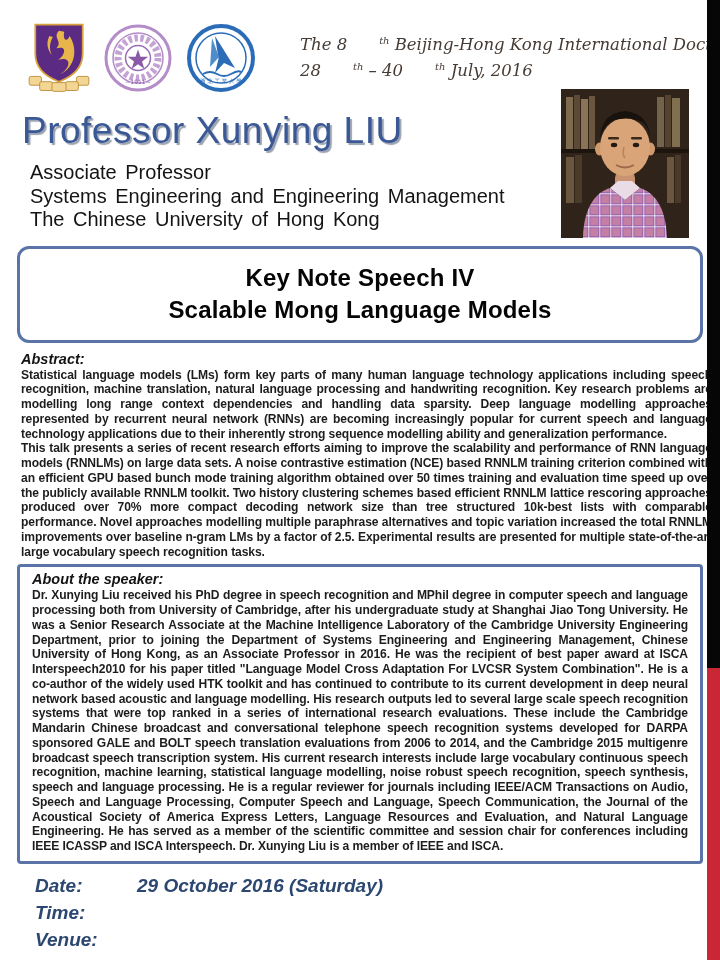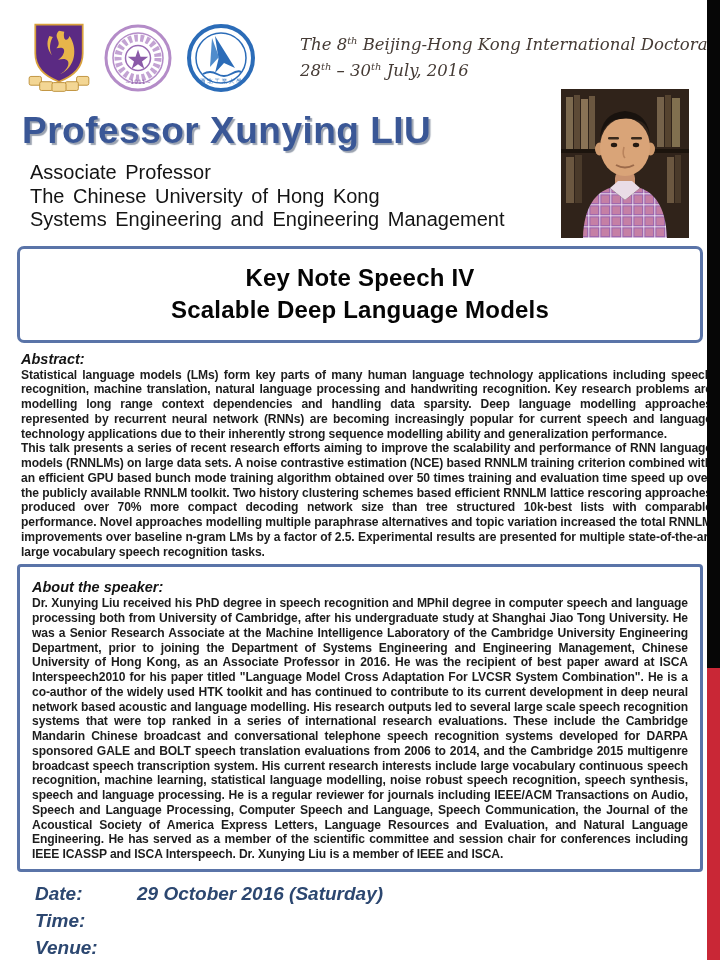"th" .forum sup { padding-left: none -> 32px }
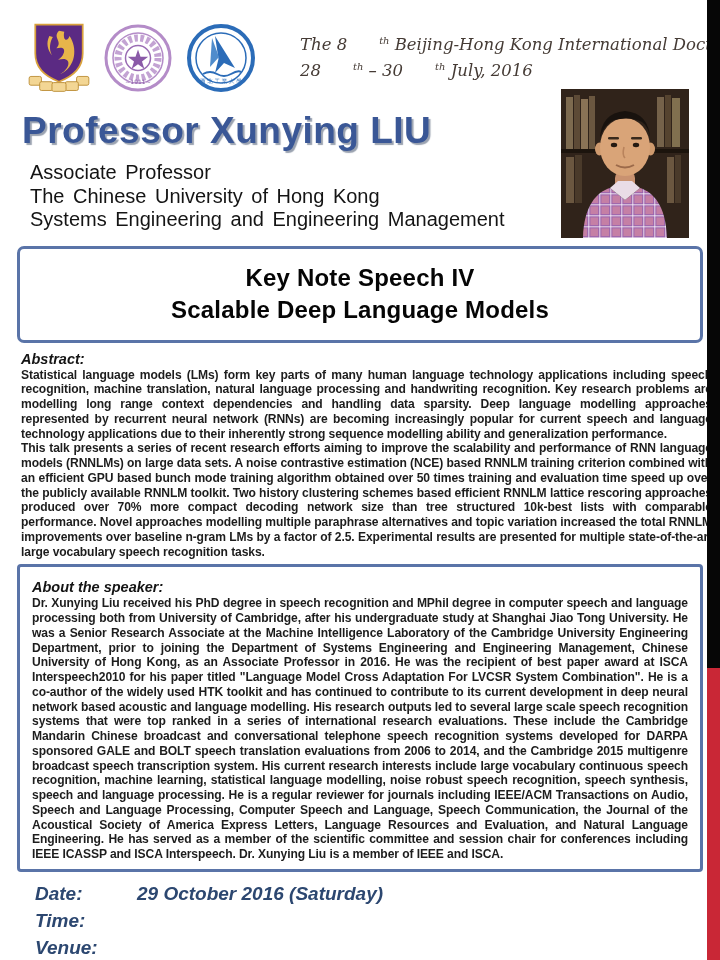"– 30" span { text: 30 -> 40 }
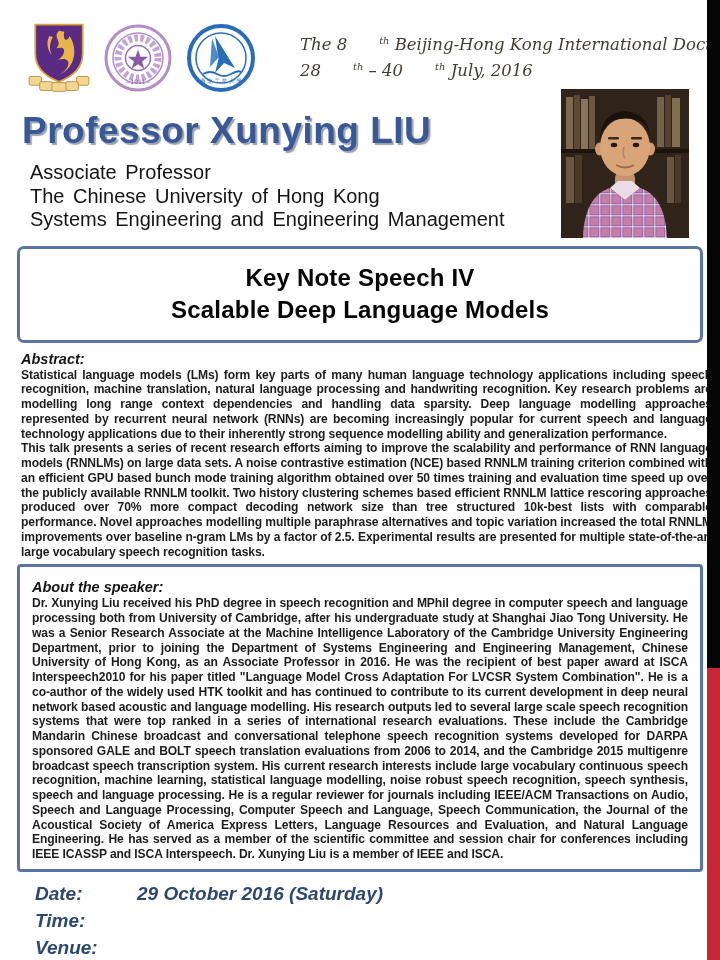"Professor Xunying LIU" .title { font-weight: bold -> normal }
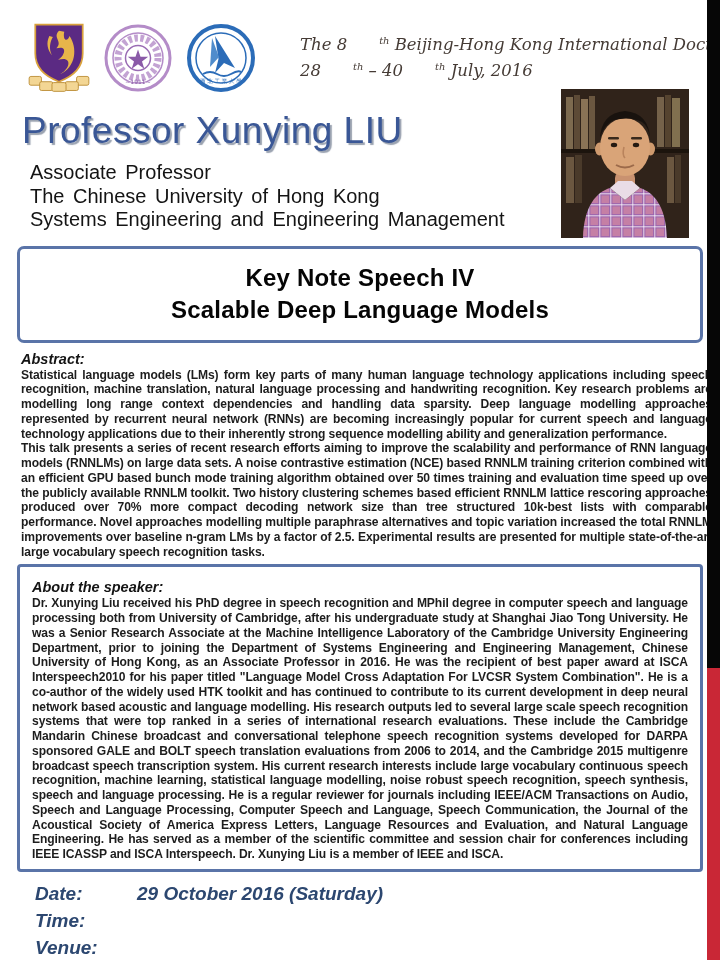"The Chinese University of Hong" div { order: before "Systems Engineering and Engineering" -> after "Systems Engineering and Engineering" }
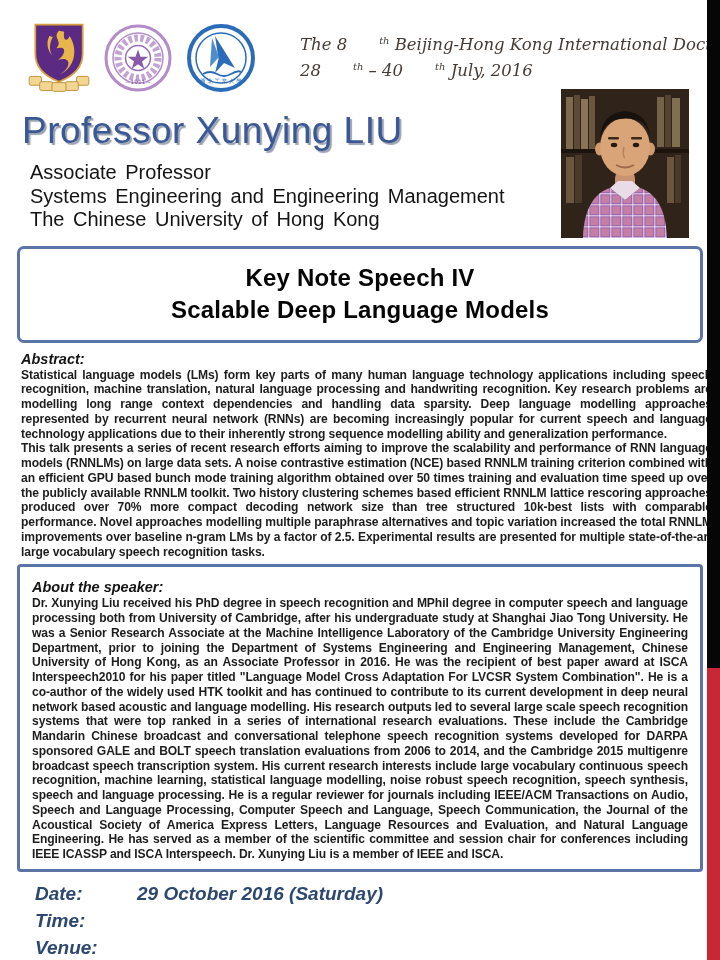"Key Note Speech IV" .keynote { border-radius: 7px -> 12px }
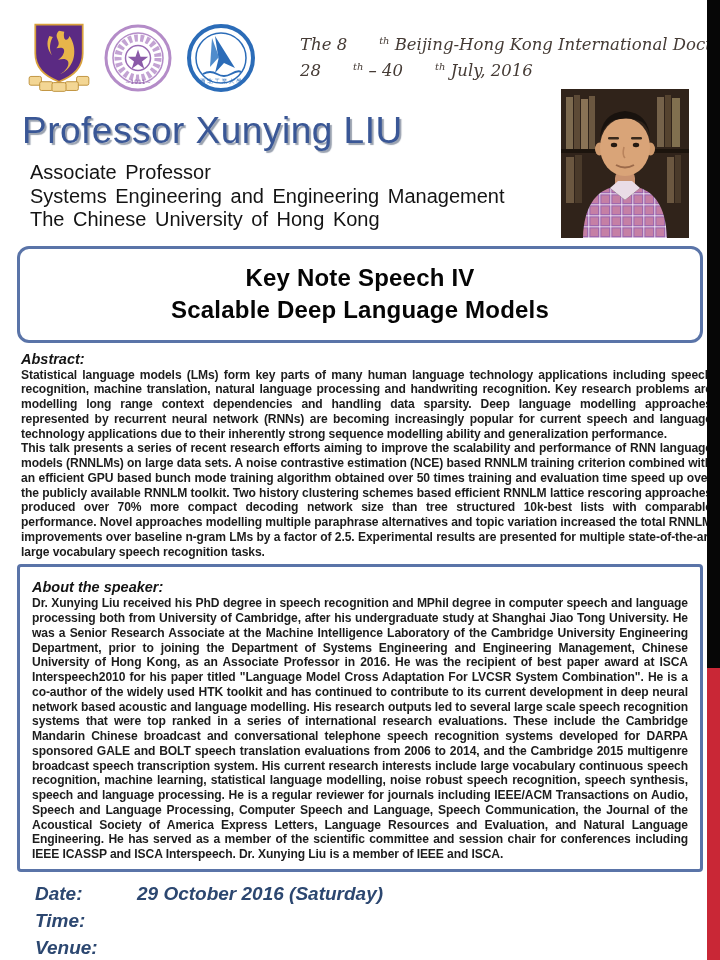"Scalable Deep Language Models" div.kline { text: Deep -> Mong }
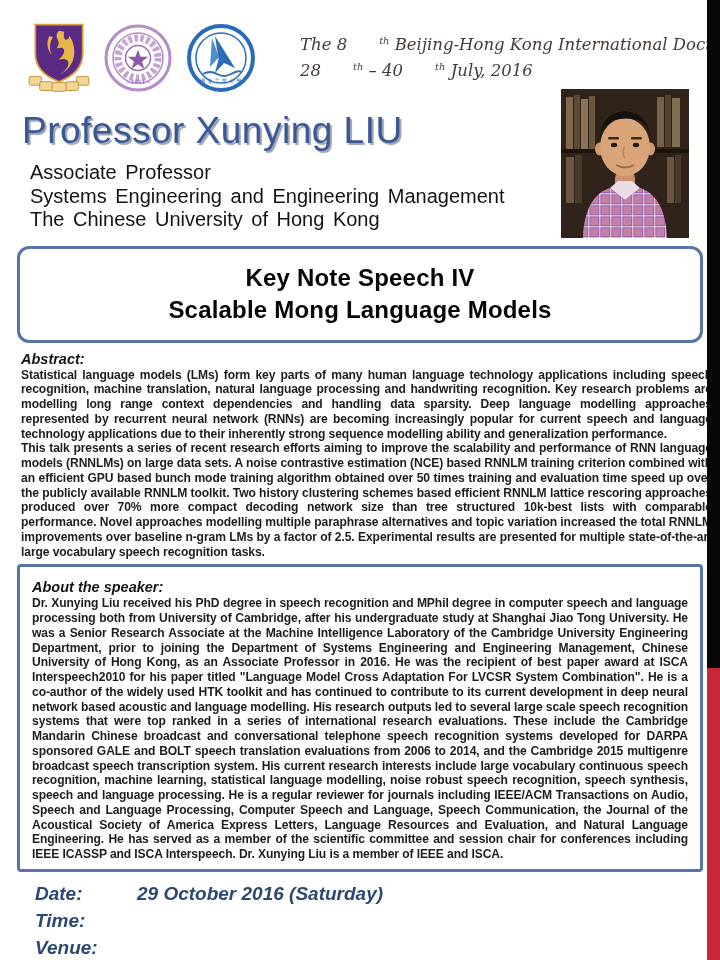"About the speaker:" .speaker-box { padding: 12px 12px 7px -> 4px 12px 7px }
